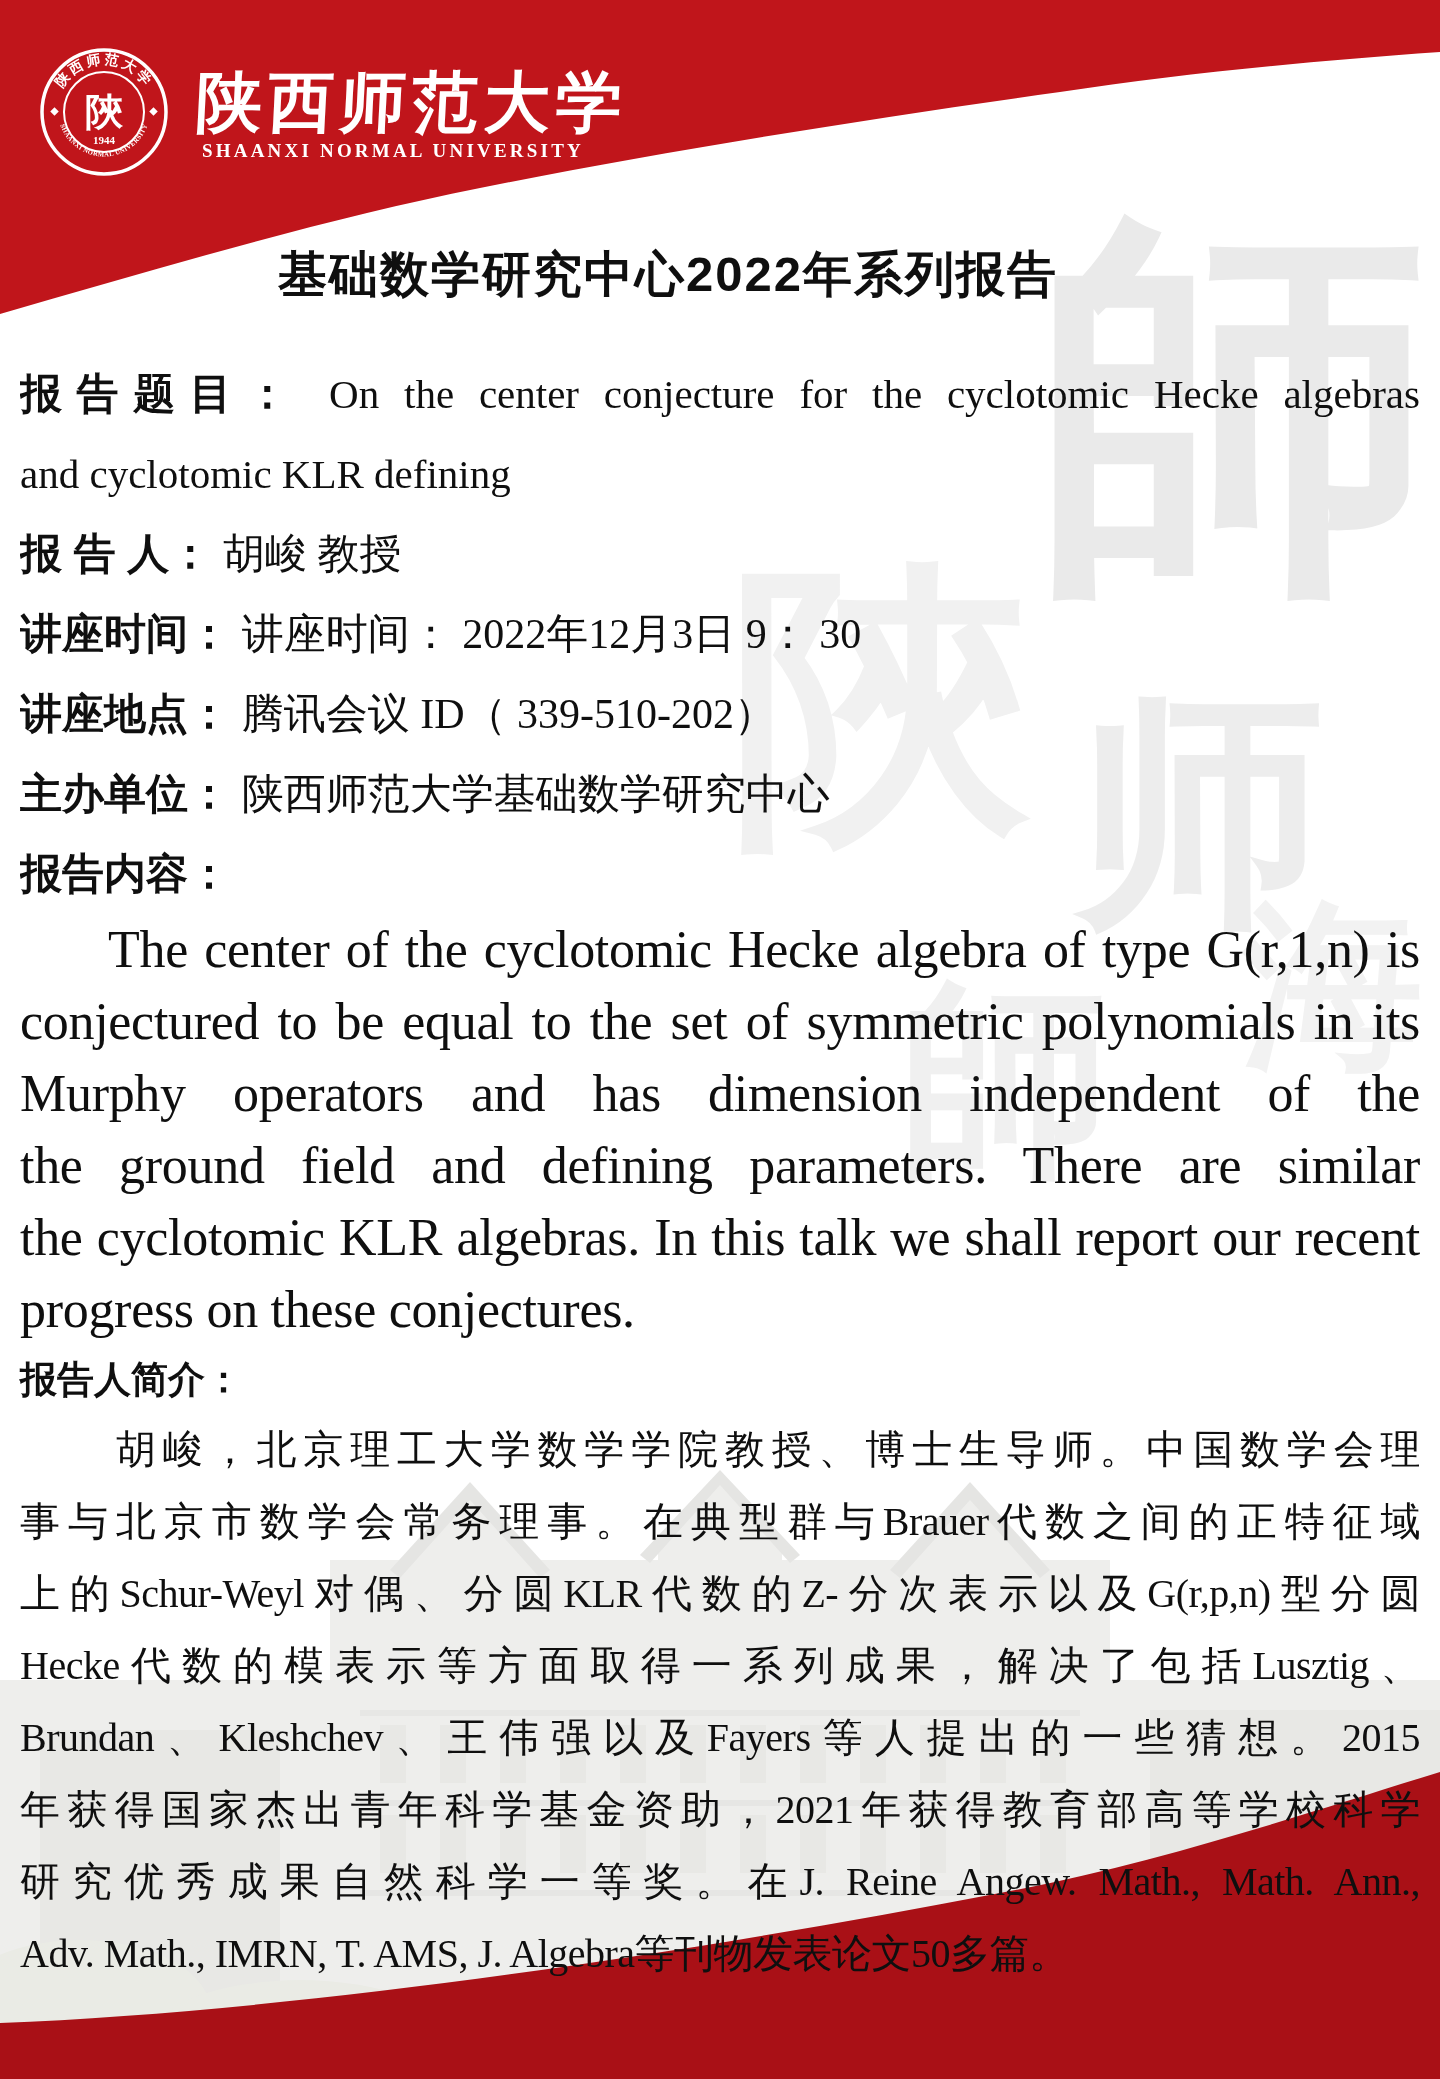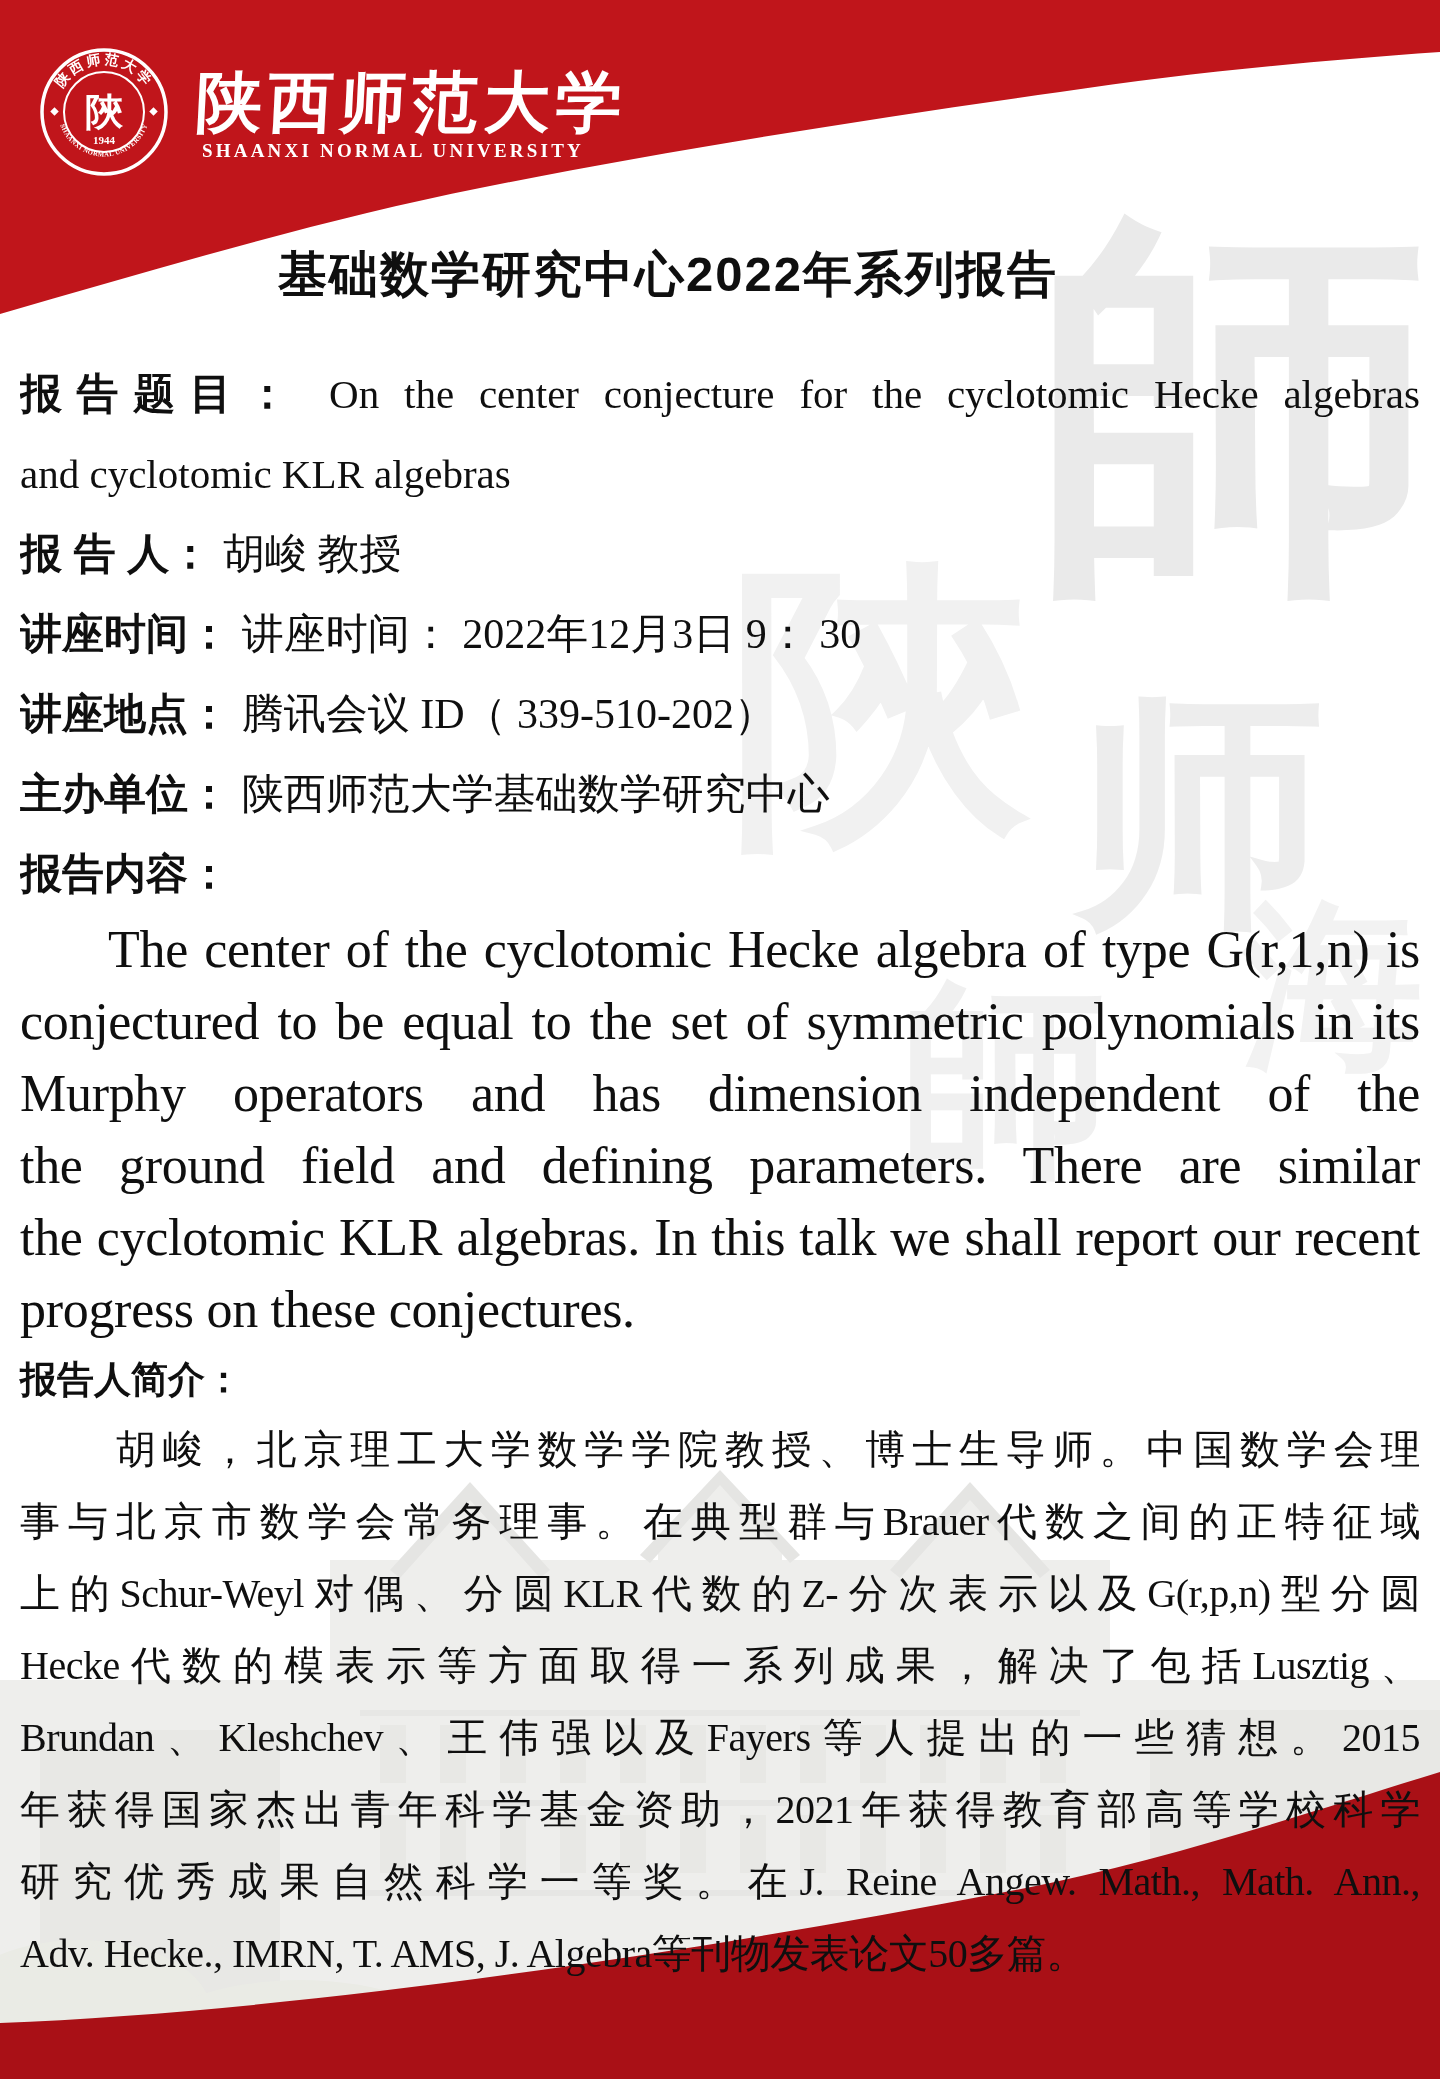"and cyclotomic KLR algebras" span.fvalue { text: algebras -> defining }
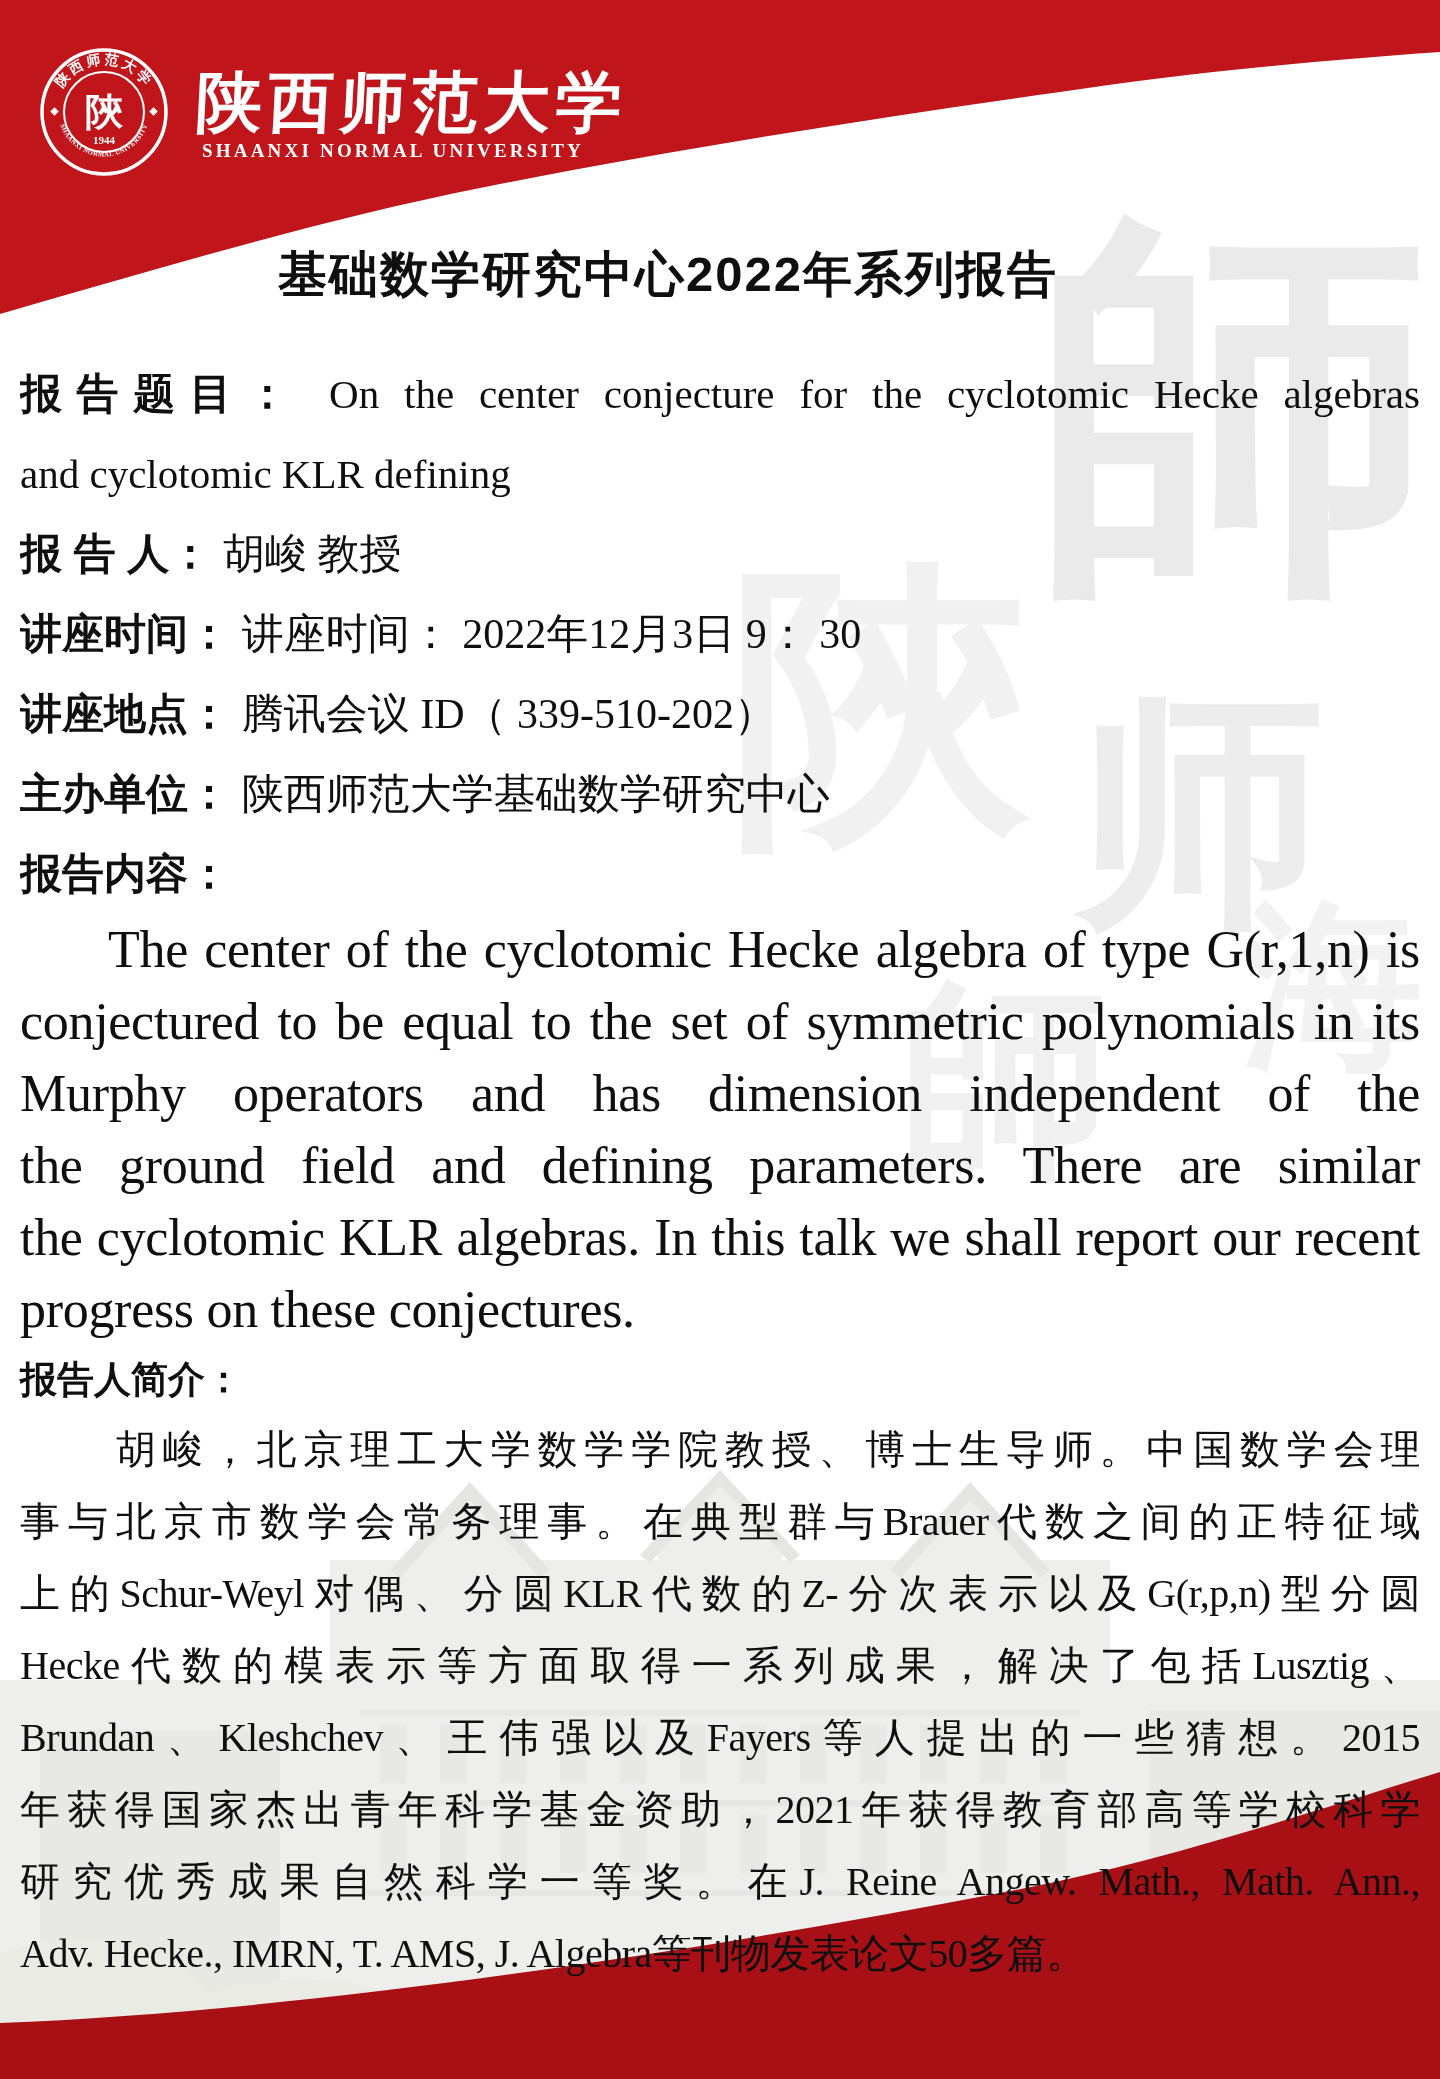"Adv. Hecke., IMRN, T. AMS," div.bline { text: Hecke -> Math }
